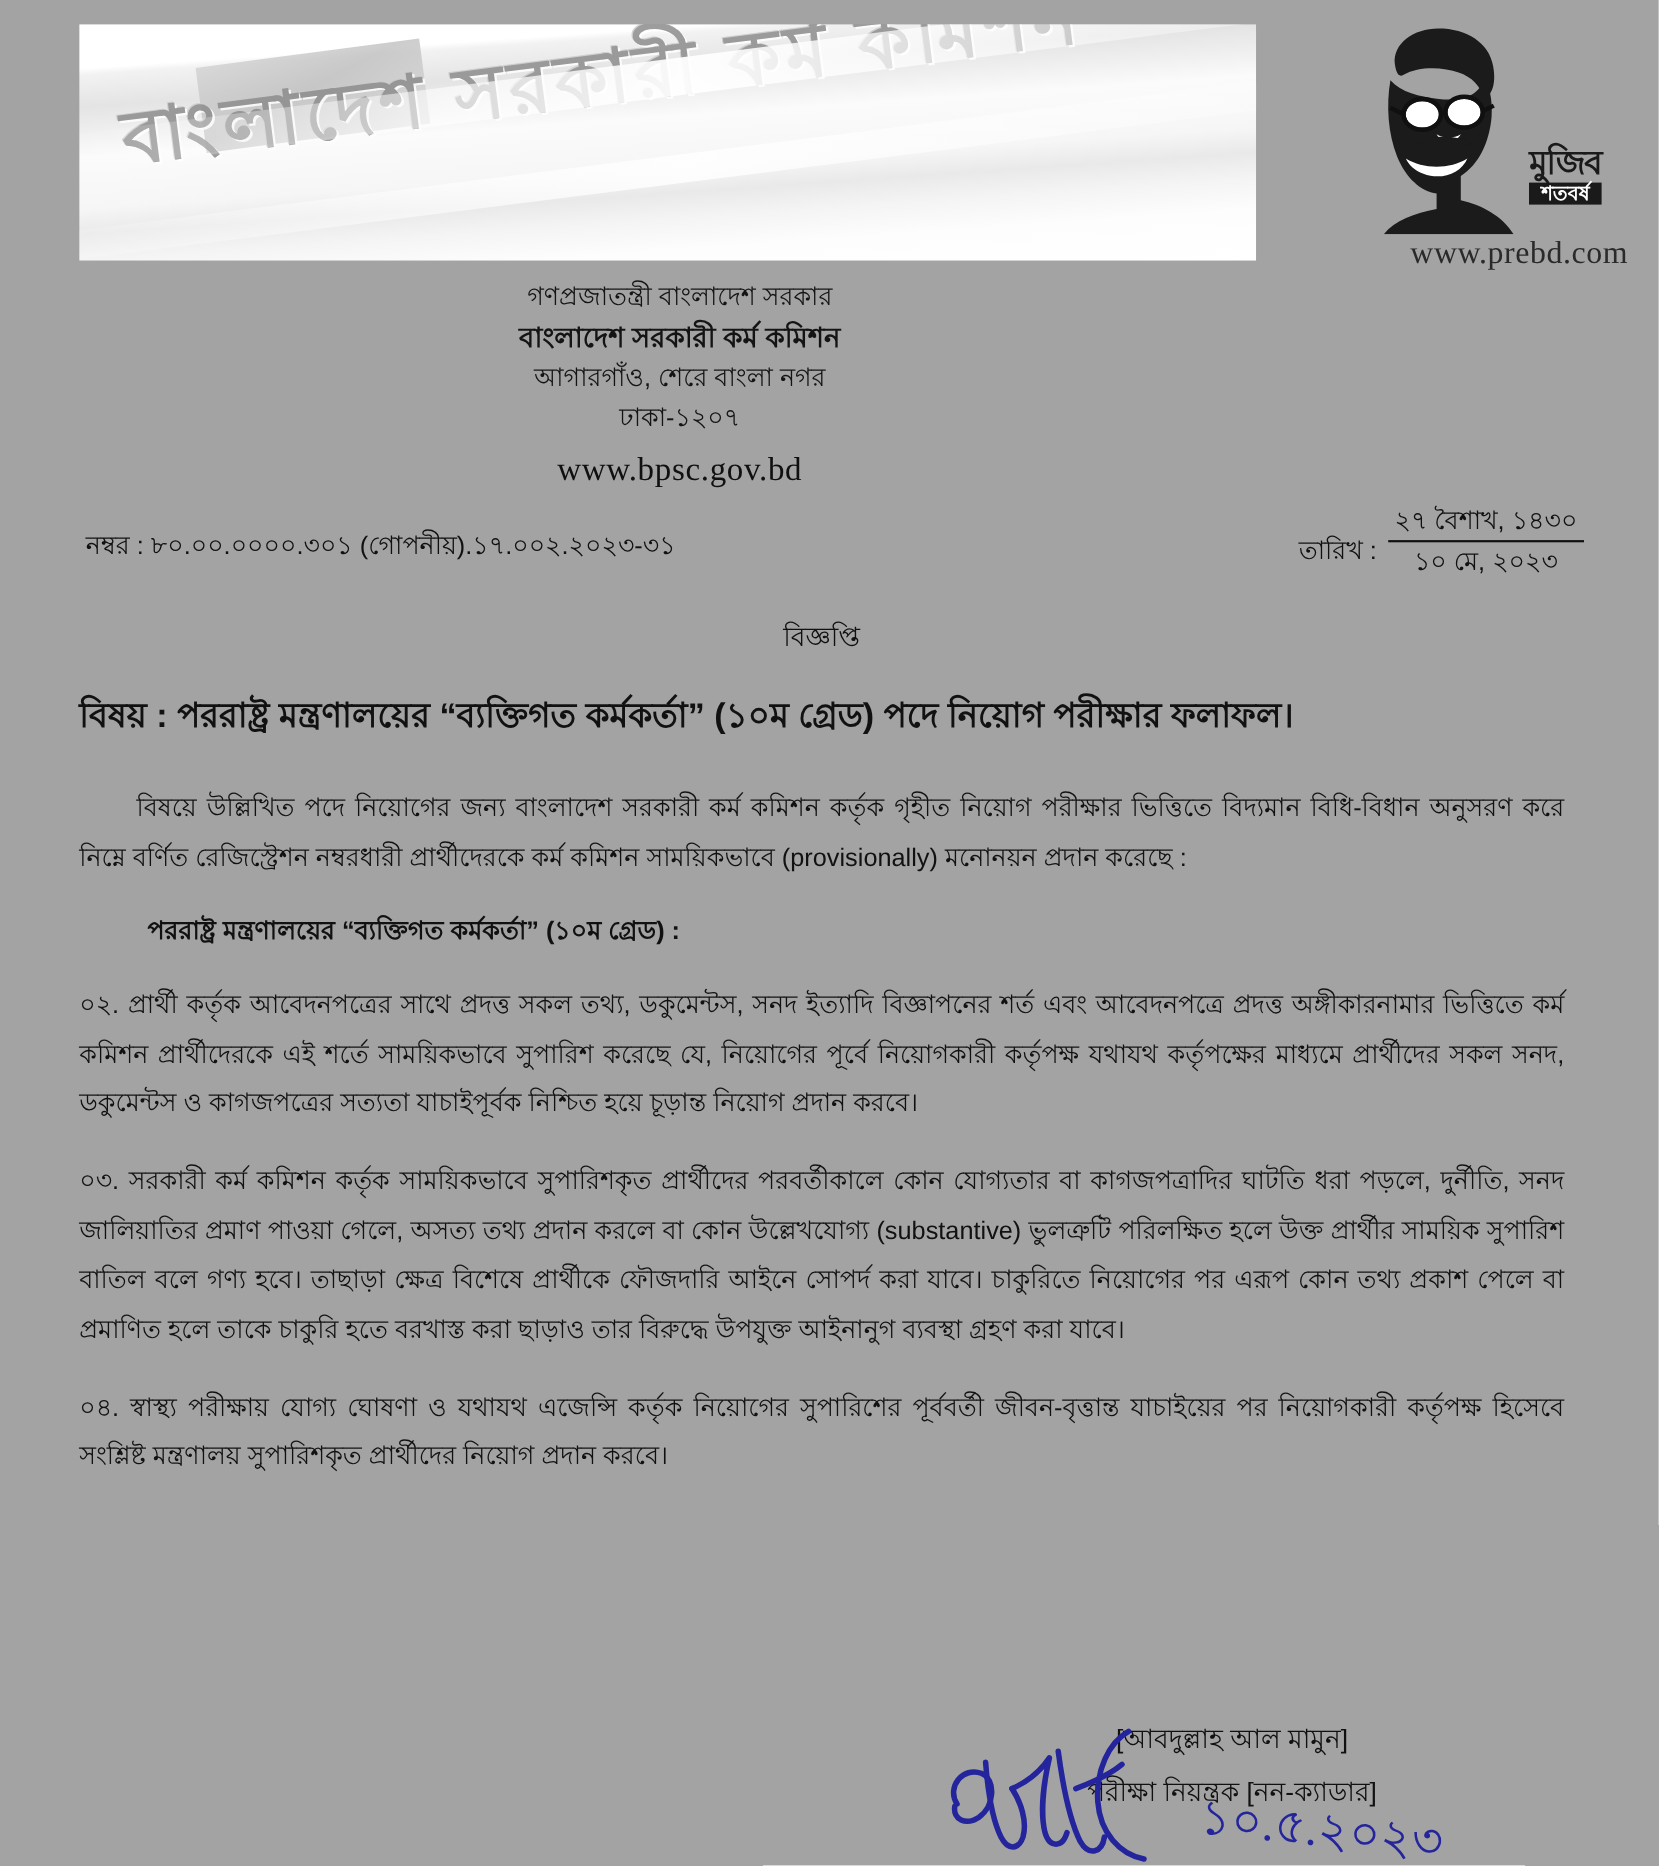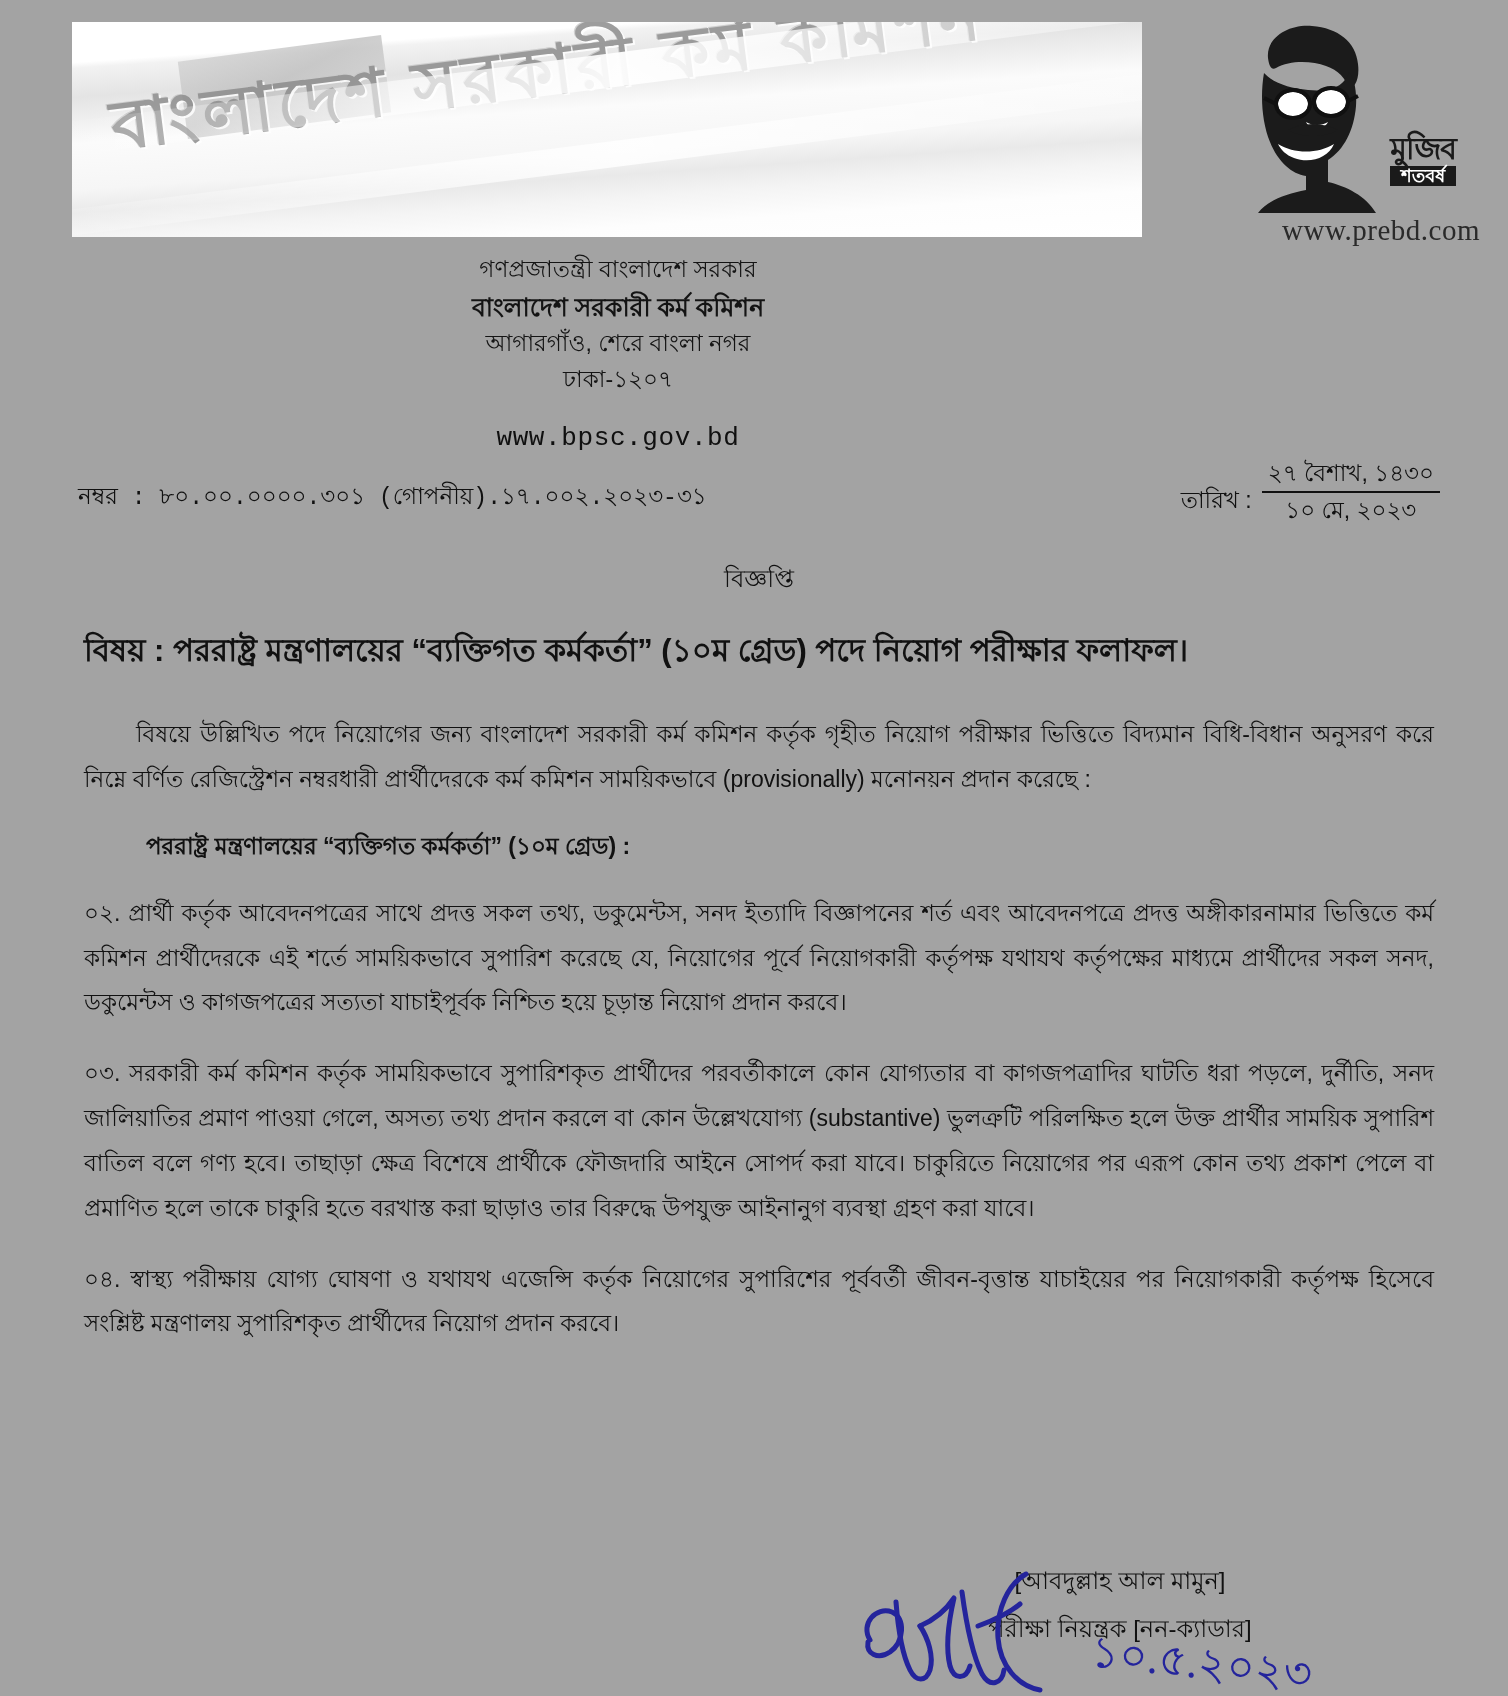"www.bpsc.gov.bd" .org-block .url { font-family: Liberation Mono, monospace -> Liberation Serif, serif; font-size: 26px -> 30px; margin-top: 20px -> 6px }
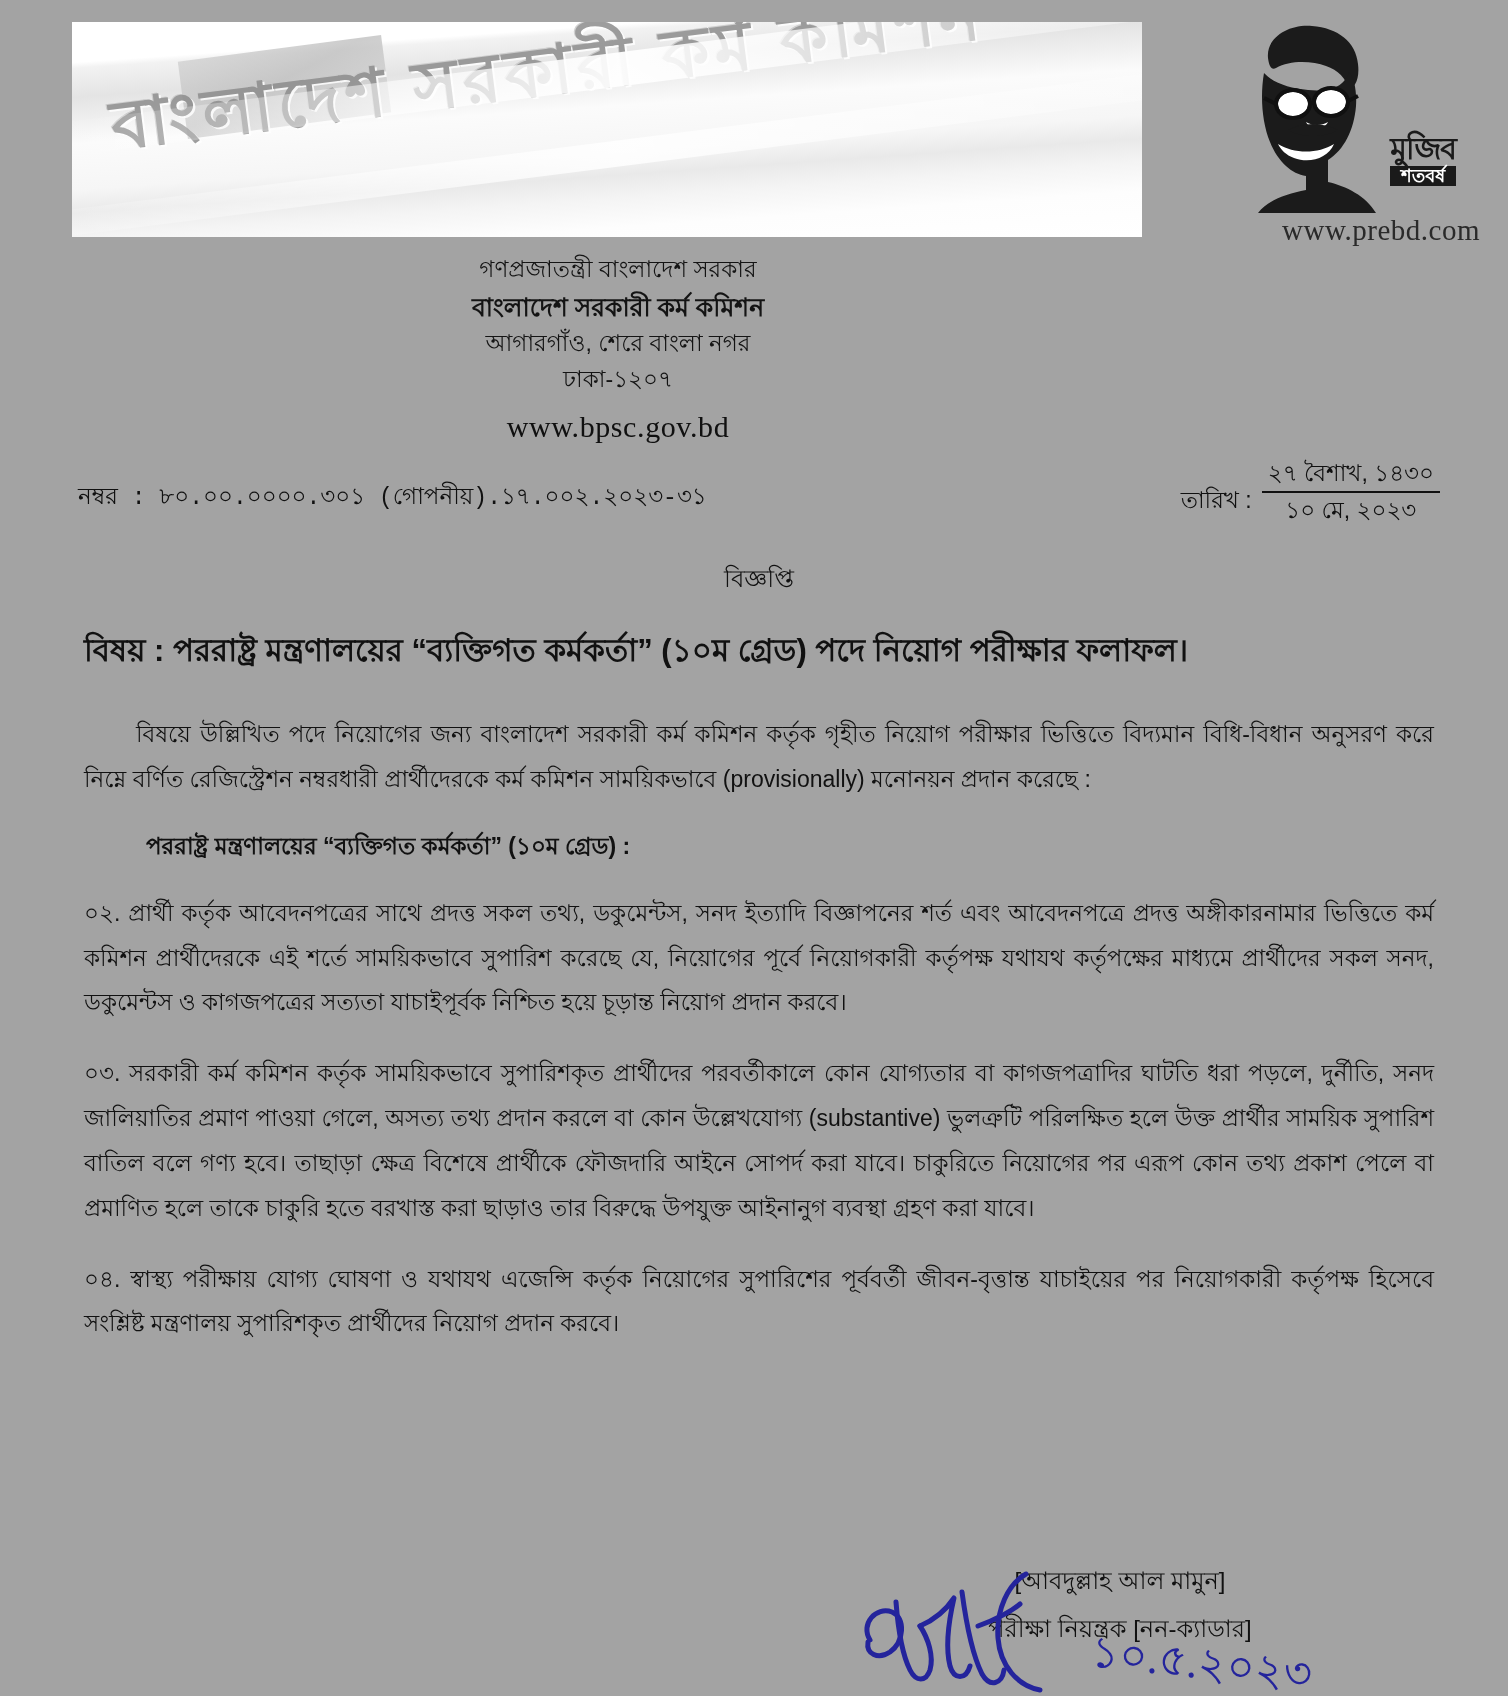"নম্বর : ৮০.০০.০০০০.৩০১" .memo-no { font-family: Liberation Mono, monospace -> Liberation Sans, sans-serif }
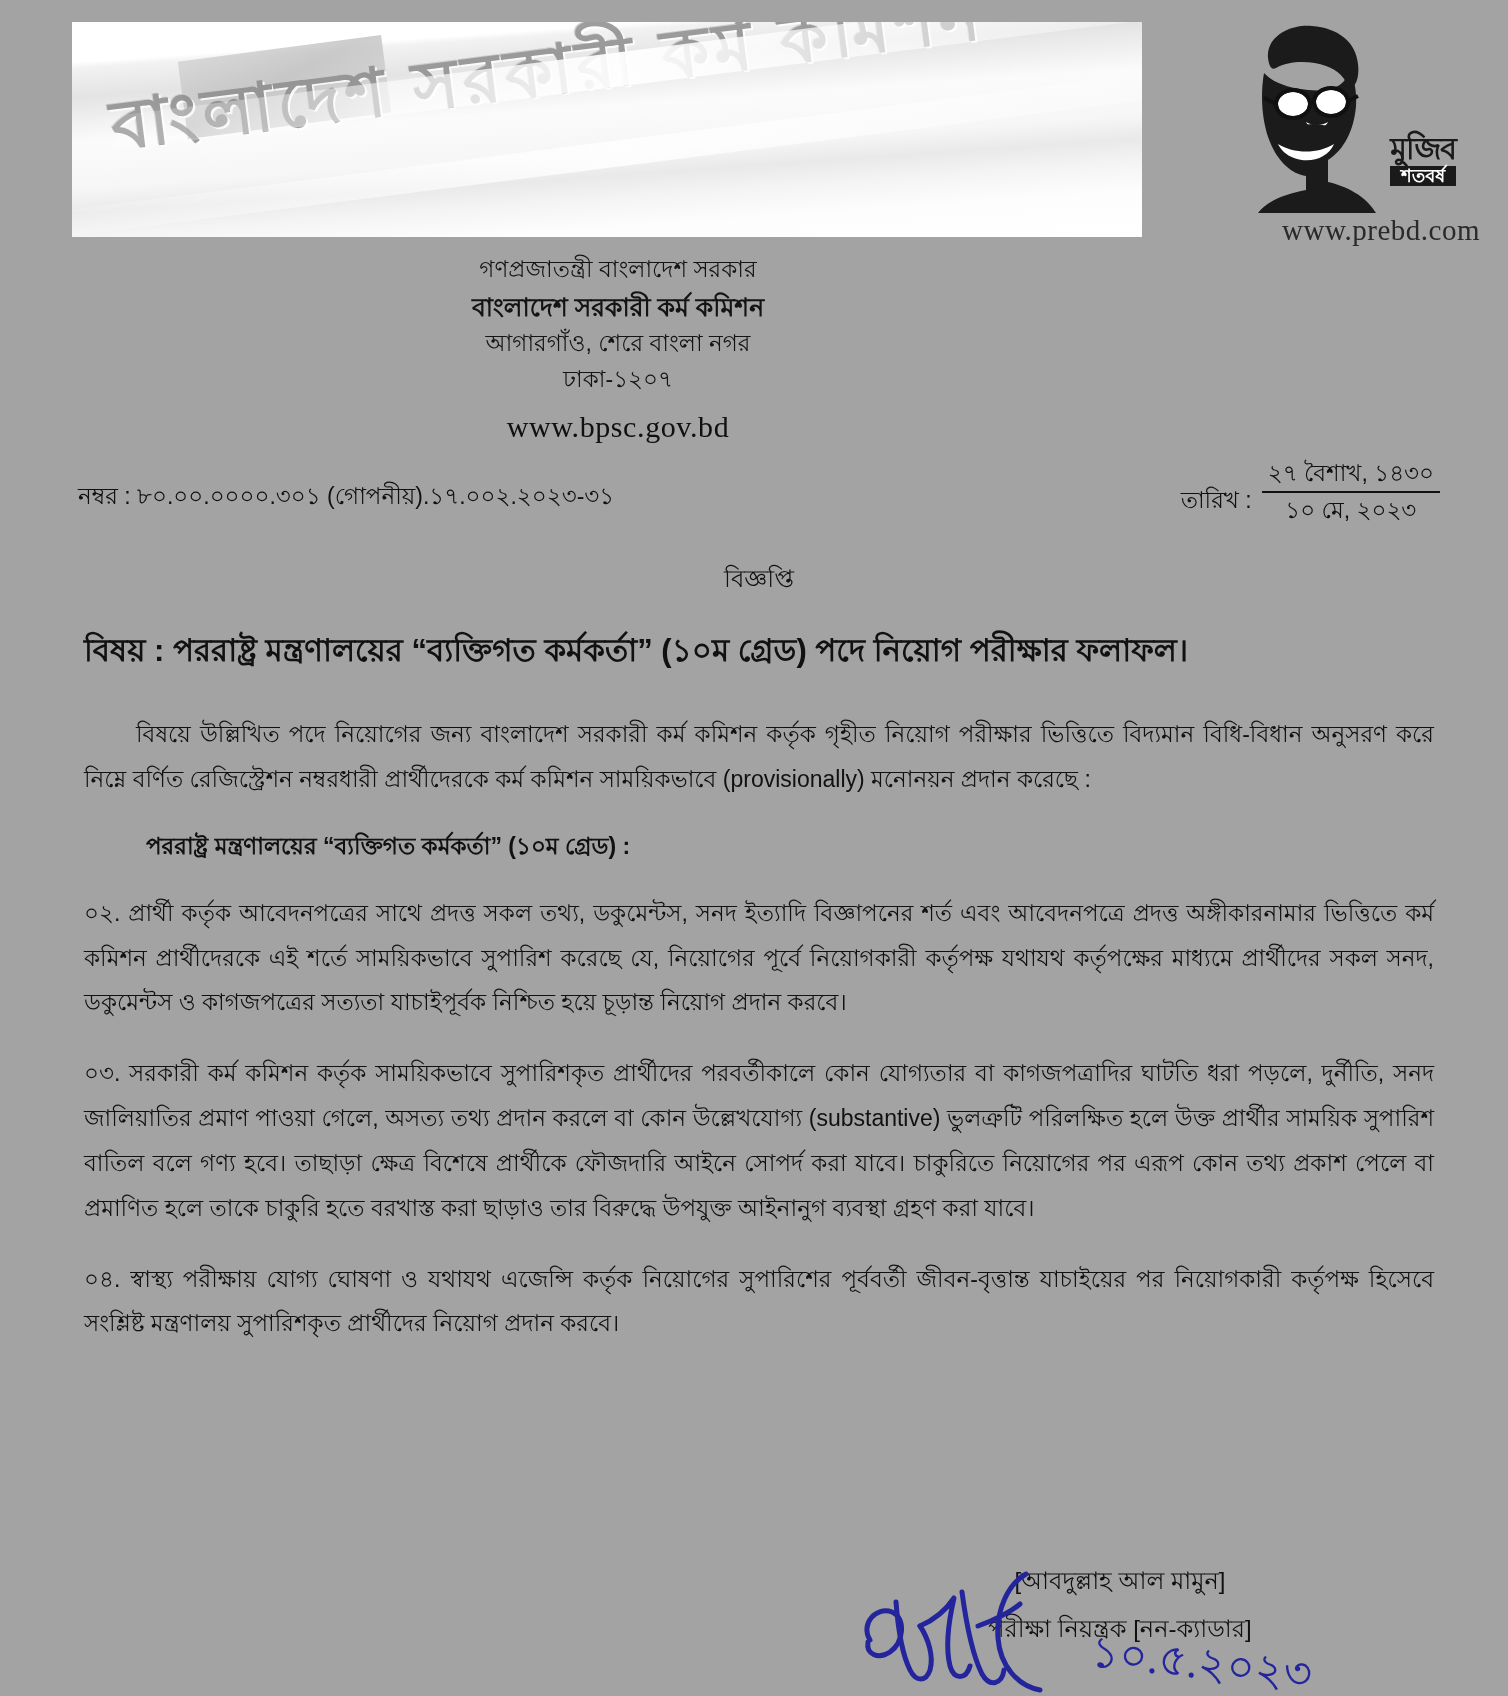"বিজ্ঞপ্তি" .body { left: 84px -> 72px }
